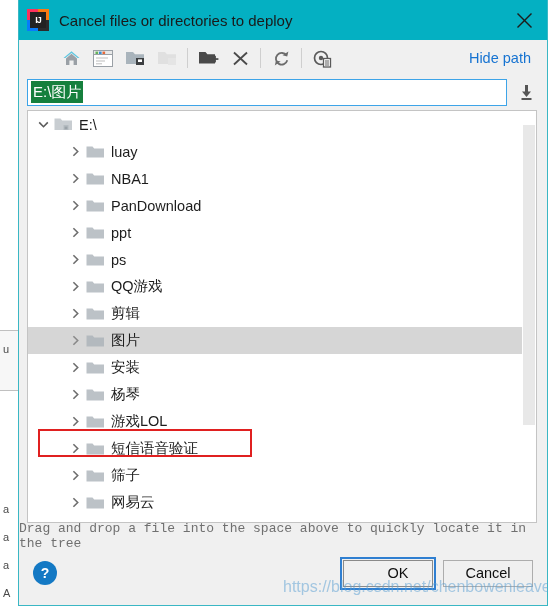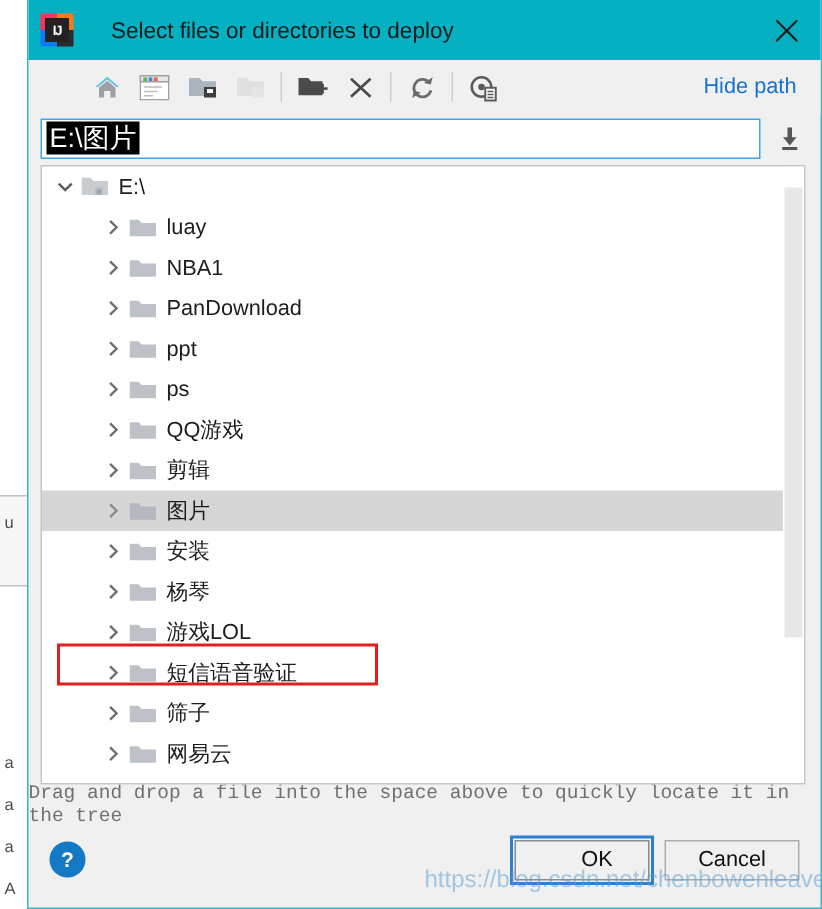"IJ" #ij-logo { margin-right: 25px -> 10px }
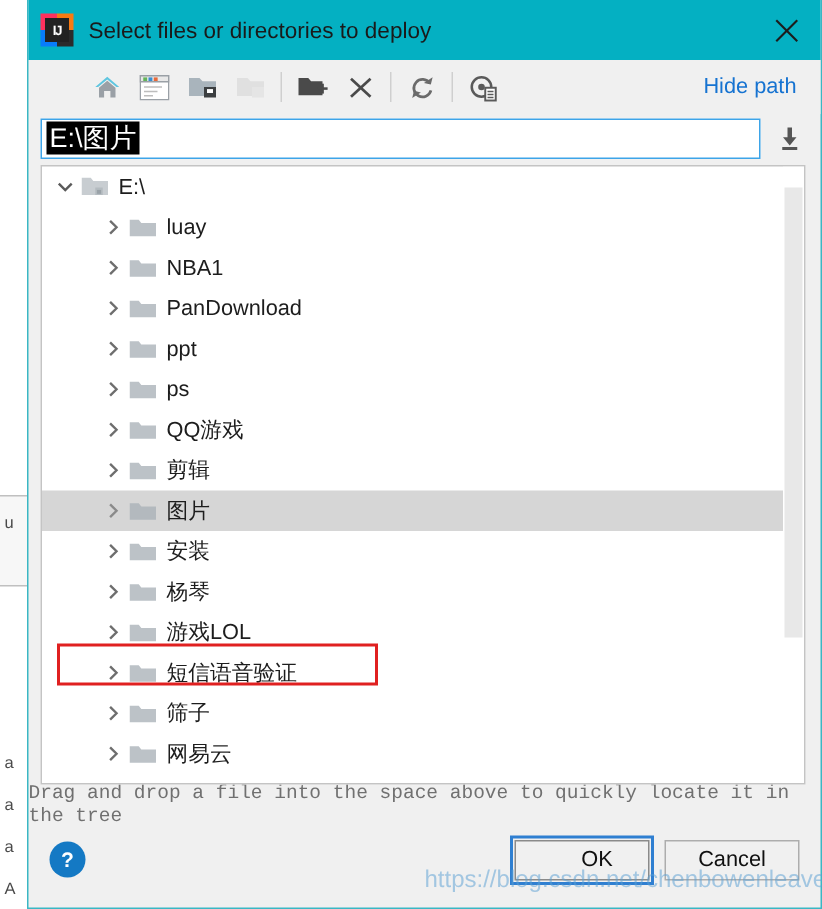"Select files or directories to" div { text: Select -> Cancel }
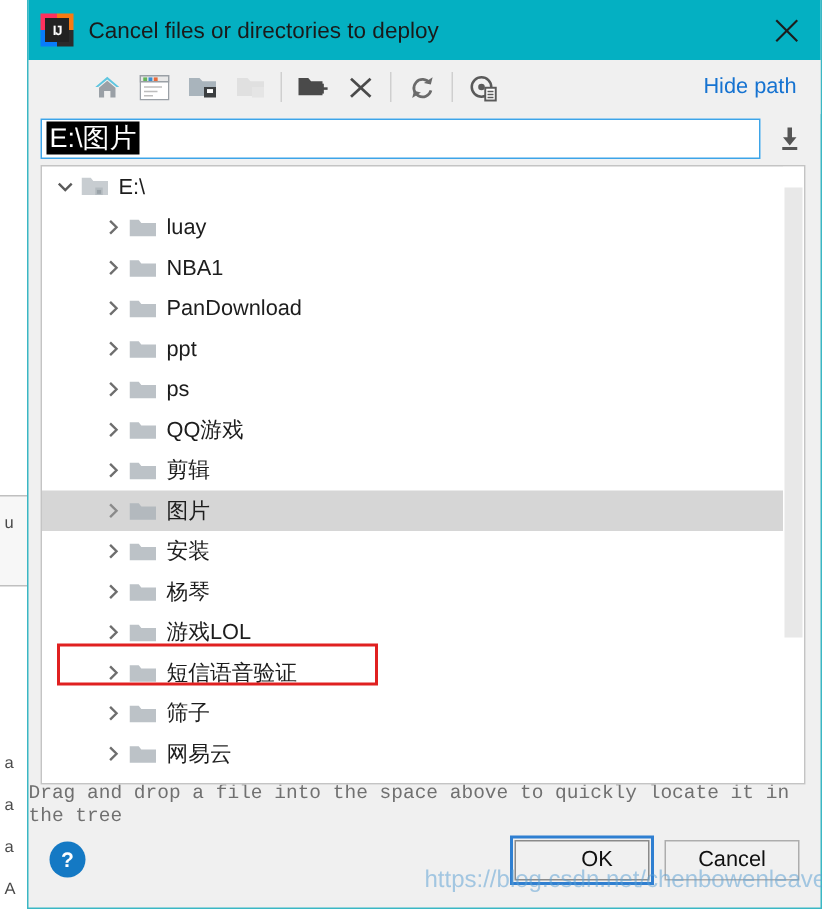"E:\图片" #path-value { background: #000000 -> #15803d; font-size: 18px -> 15px }
